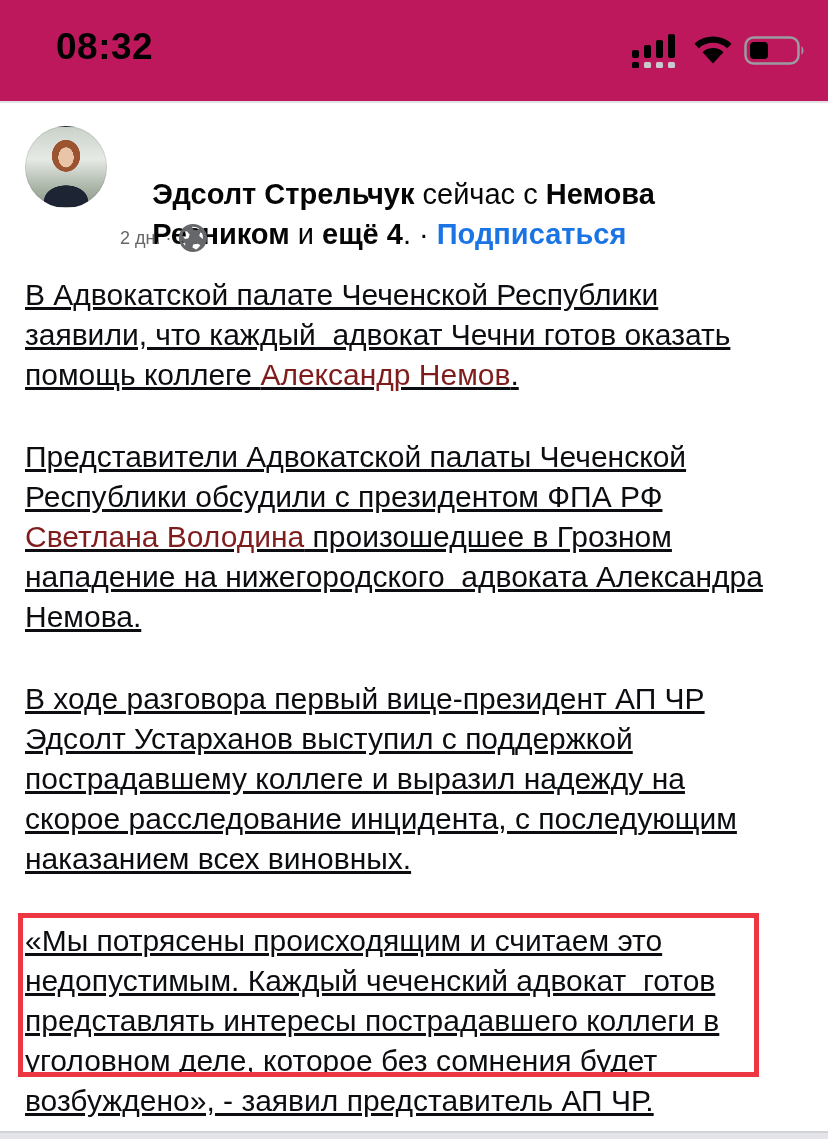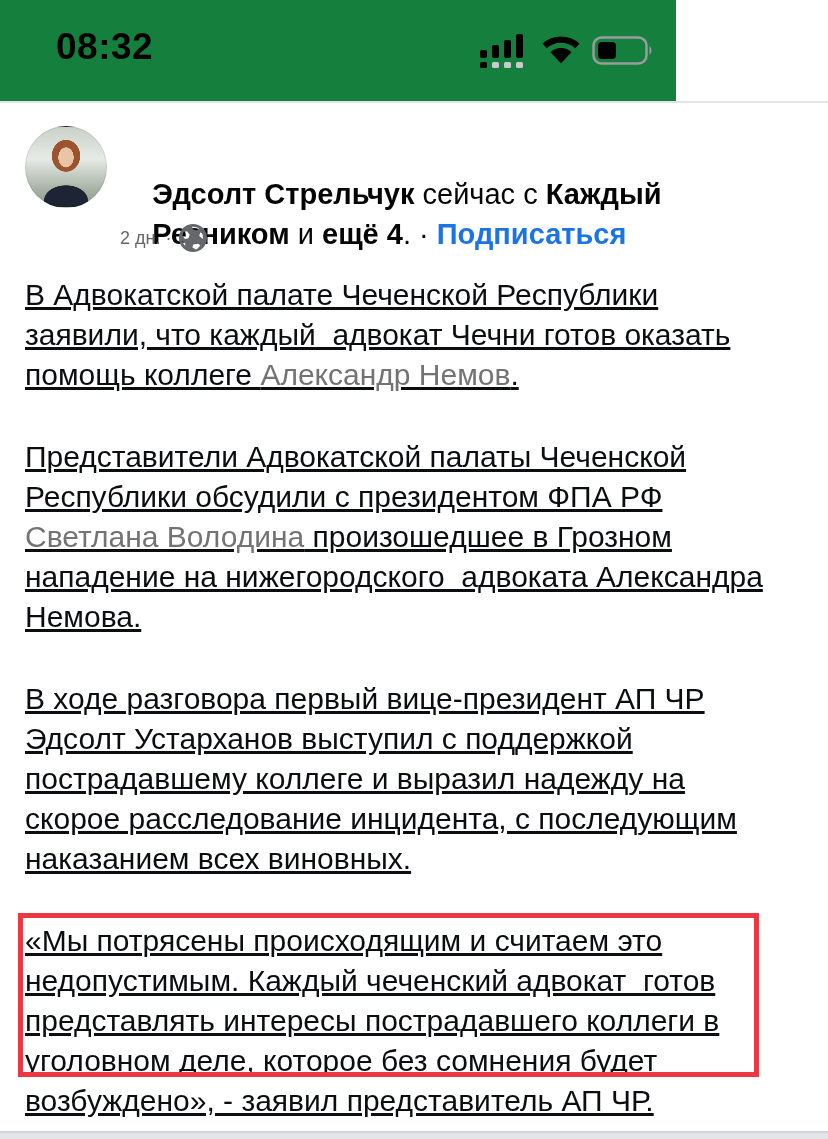"08:32" .status-bar { background: #15803d -> #be185d; width: 676px -> 828px }
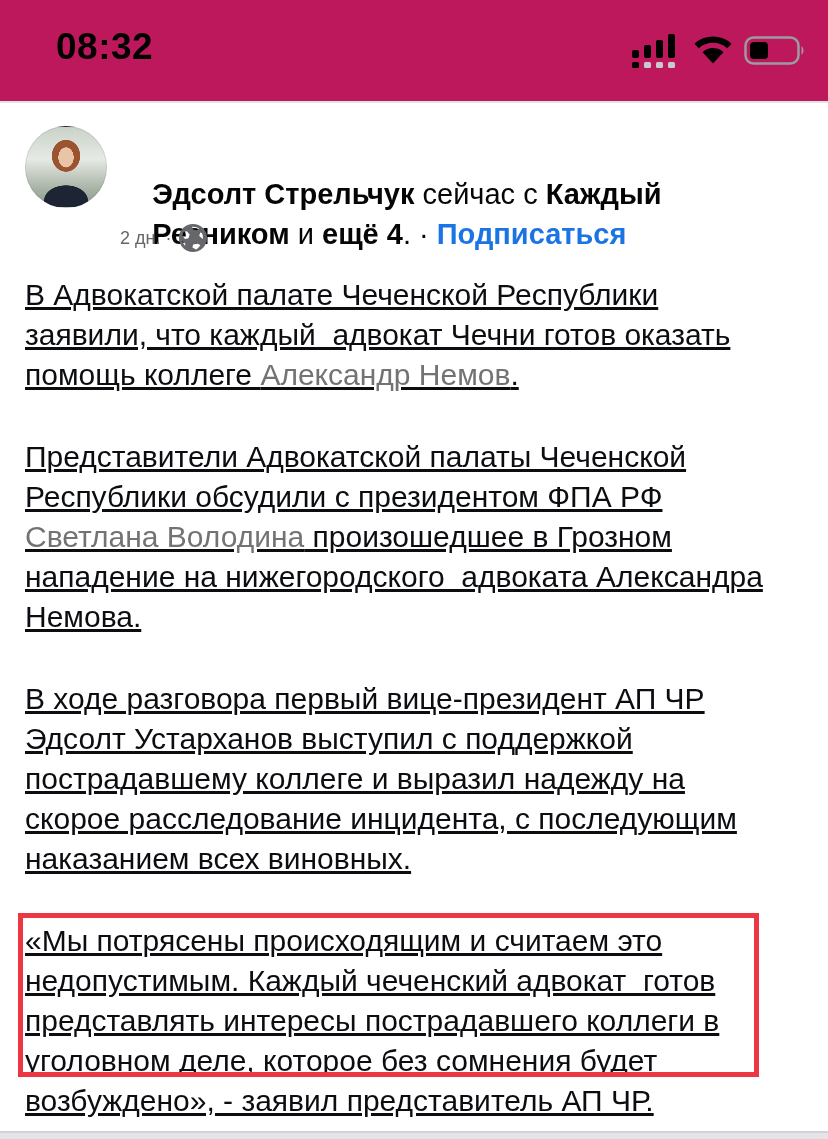"Каждый" span.seg { text: Каждый -> Немова }
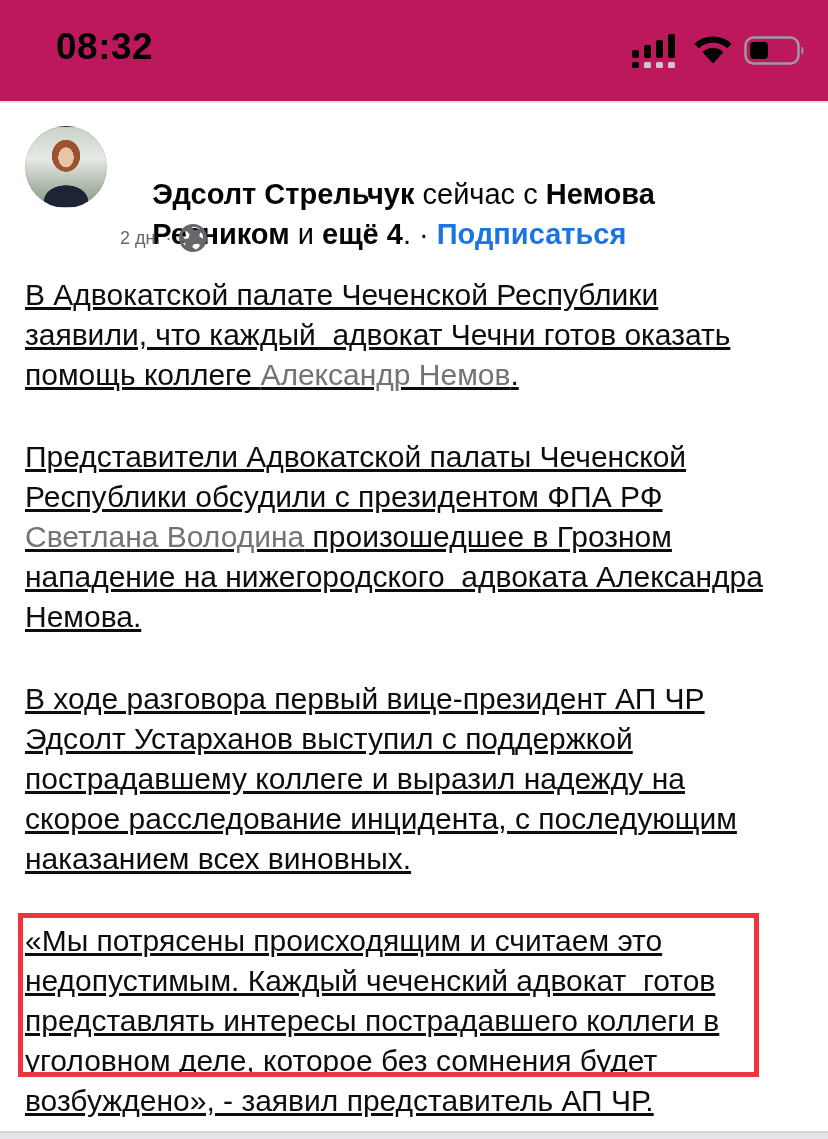"Александр Немов" .mention-link { color: #737373 -> #7f1d1d }
